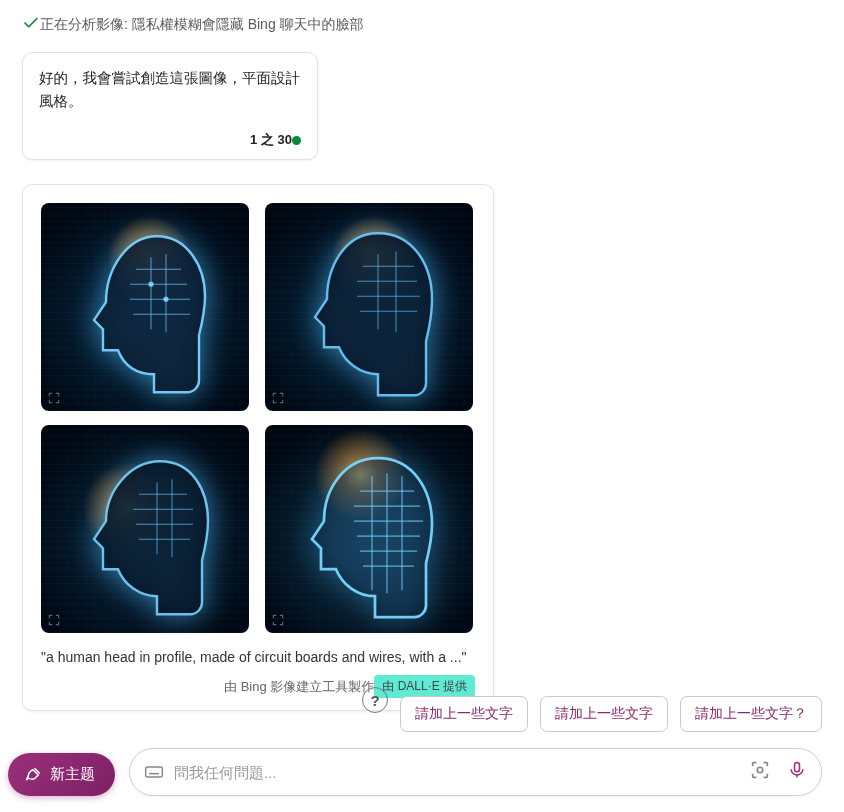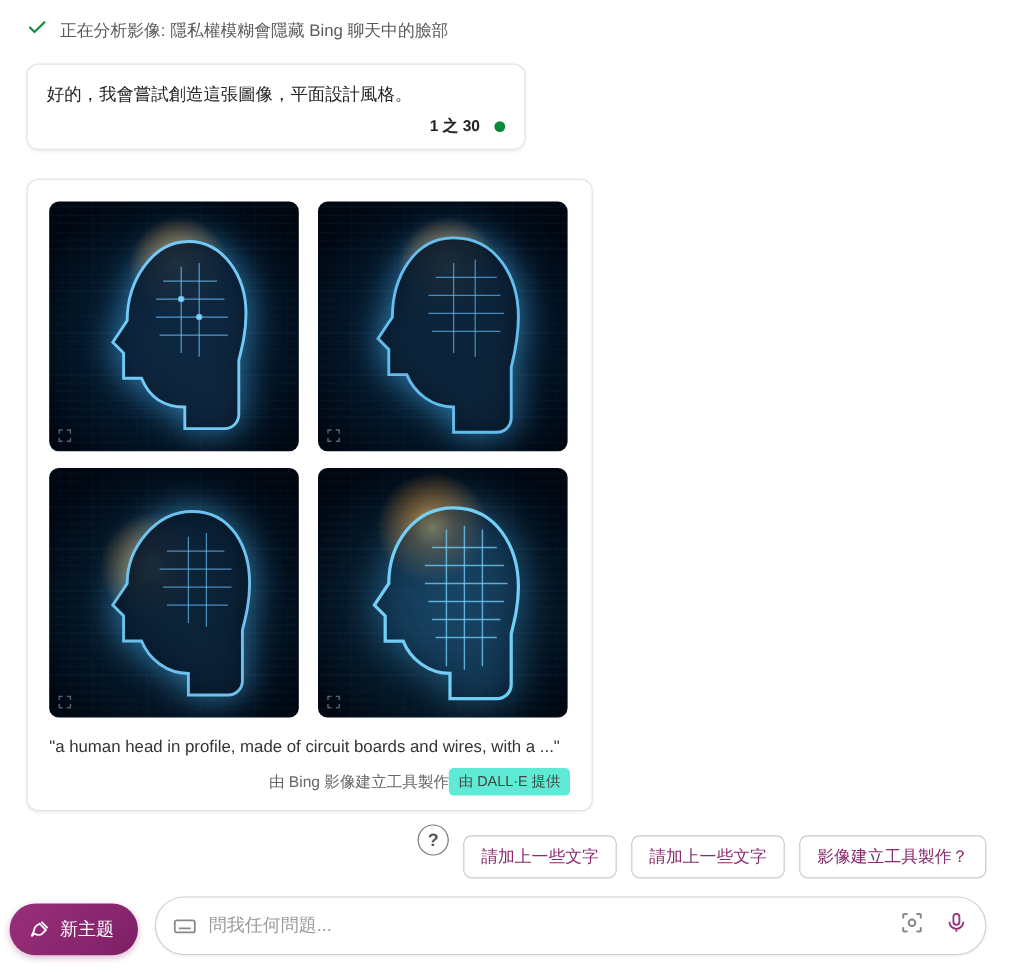"正在分析影像: 隱私權模糊會隱藏 Bing 聊天中的臉部" .analyzing-bar { gap: 10px -> none }
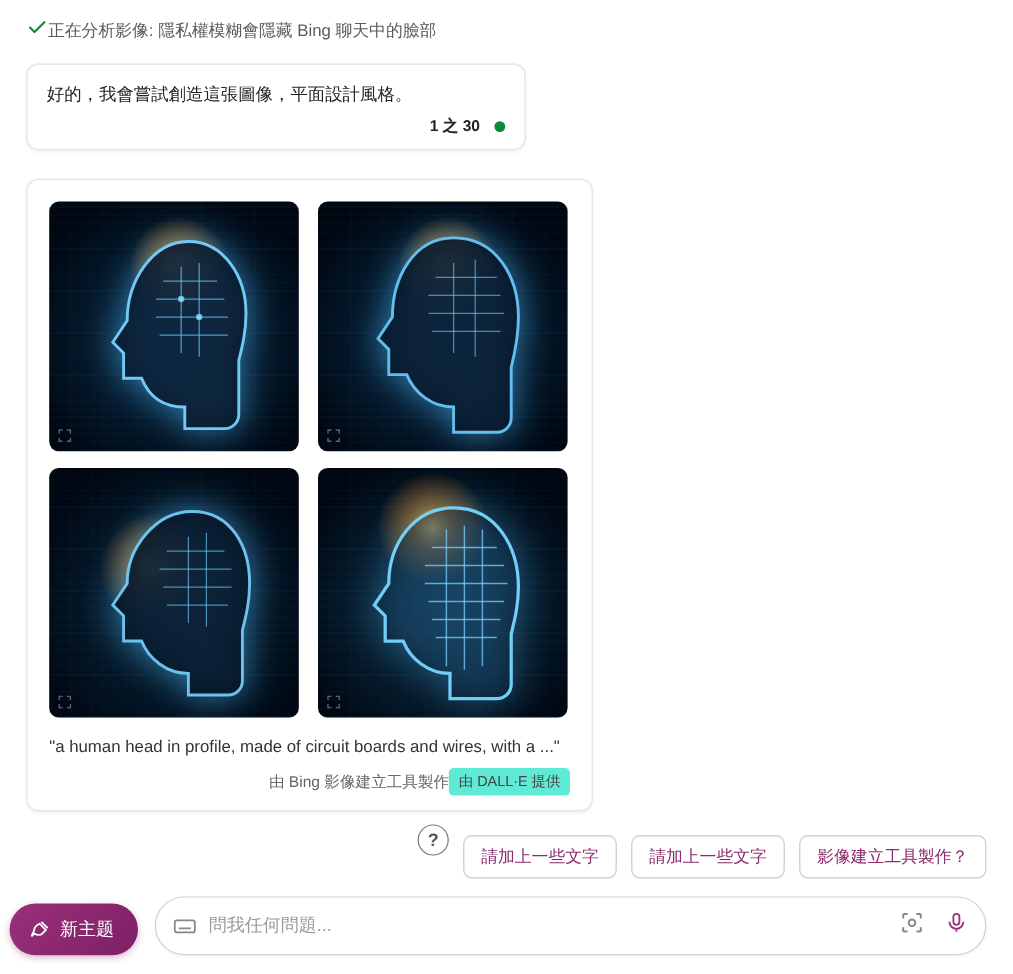"好的，我會嘗試創造這張圖像，平面設計風格。" .reply-card { width: 416px -> 296px }
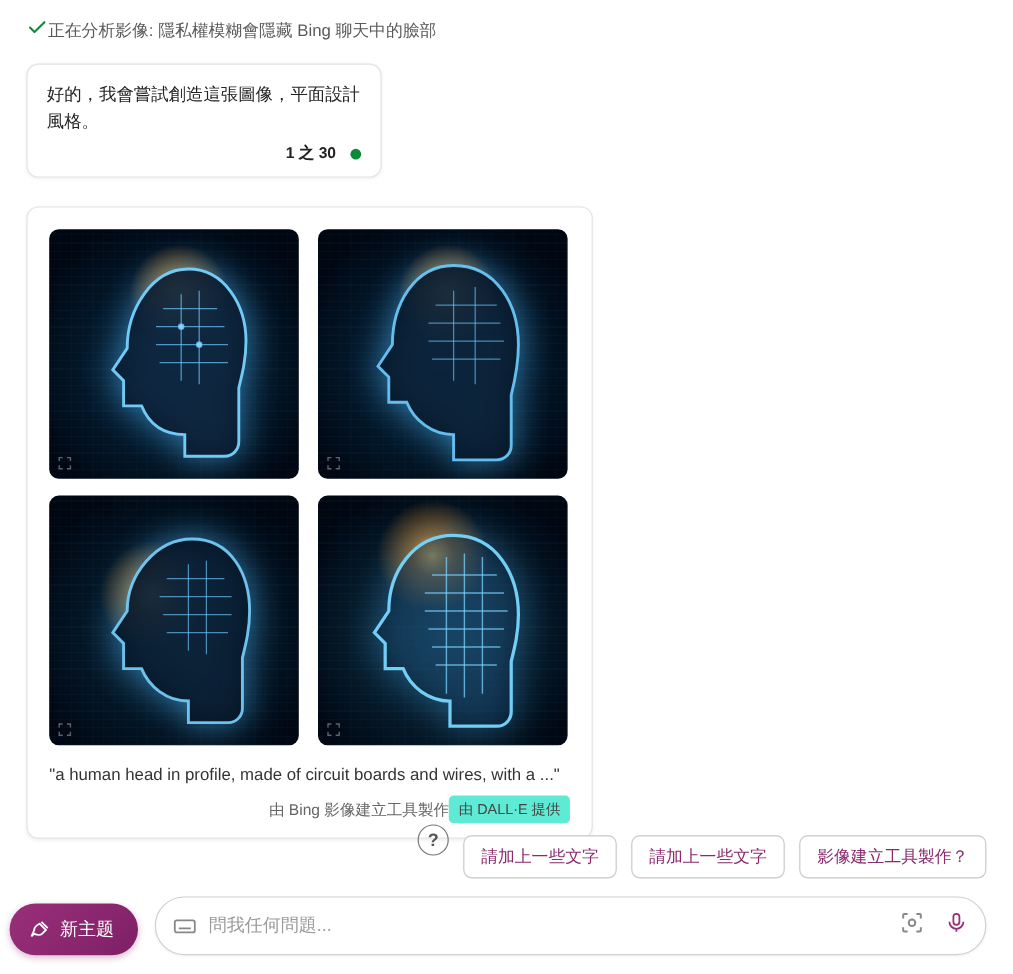"1 之 30" .reply-card .counter-row { gap: 12px -> 0; margin-top: 5px -> 18px }
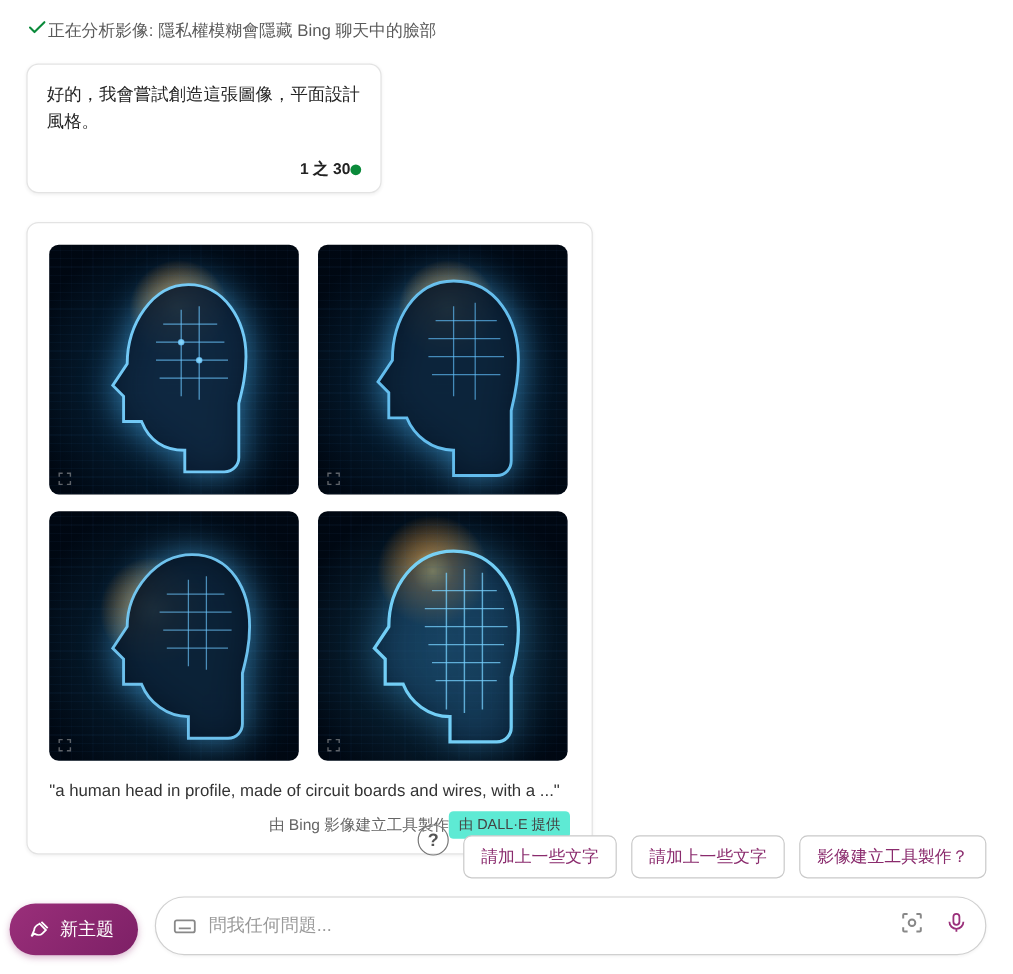"影像建立工具製作？" button.suggestion-chip { text: 影像建立工具製作 -> 請加上一些文字 }
